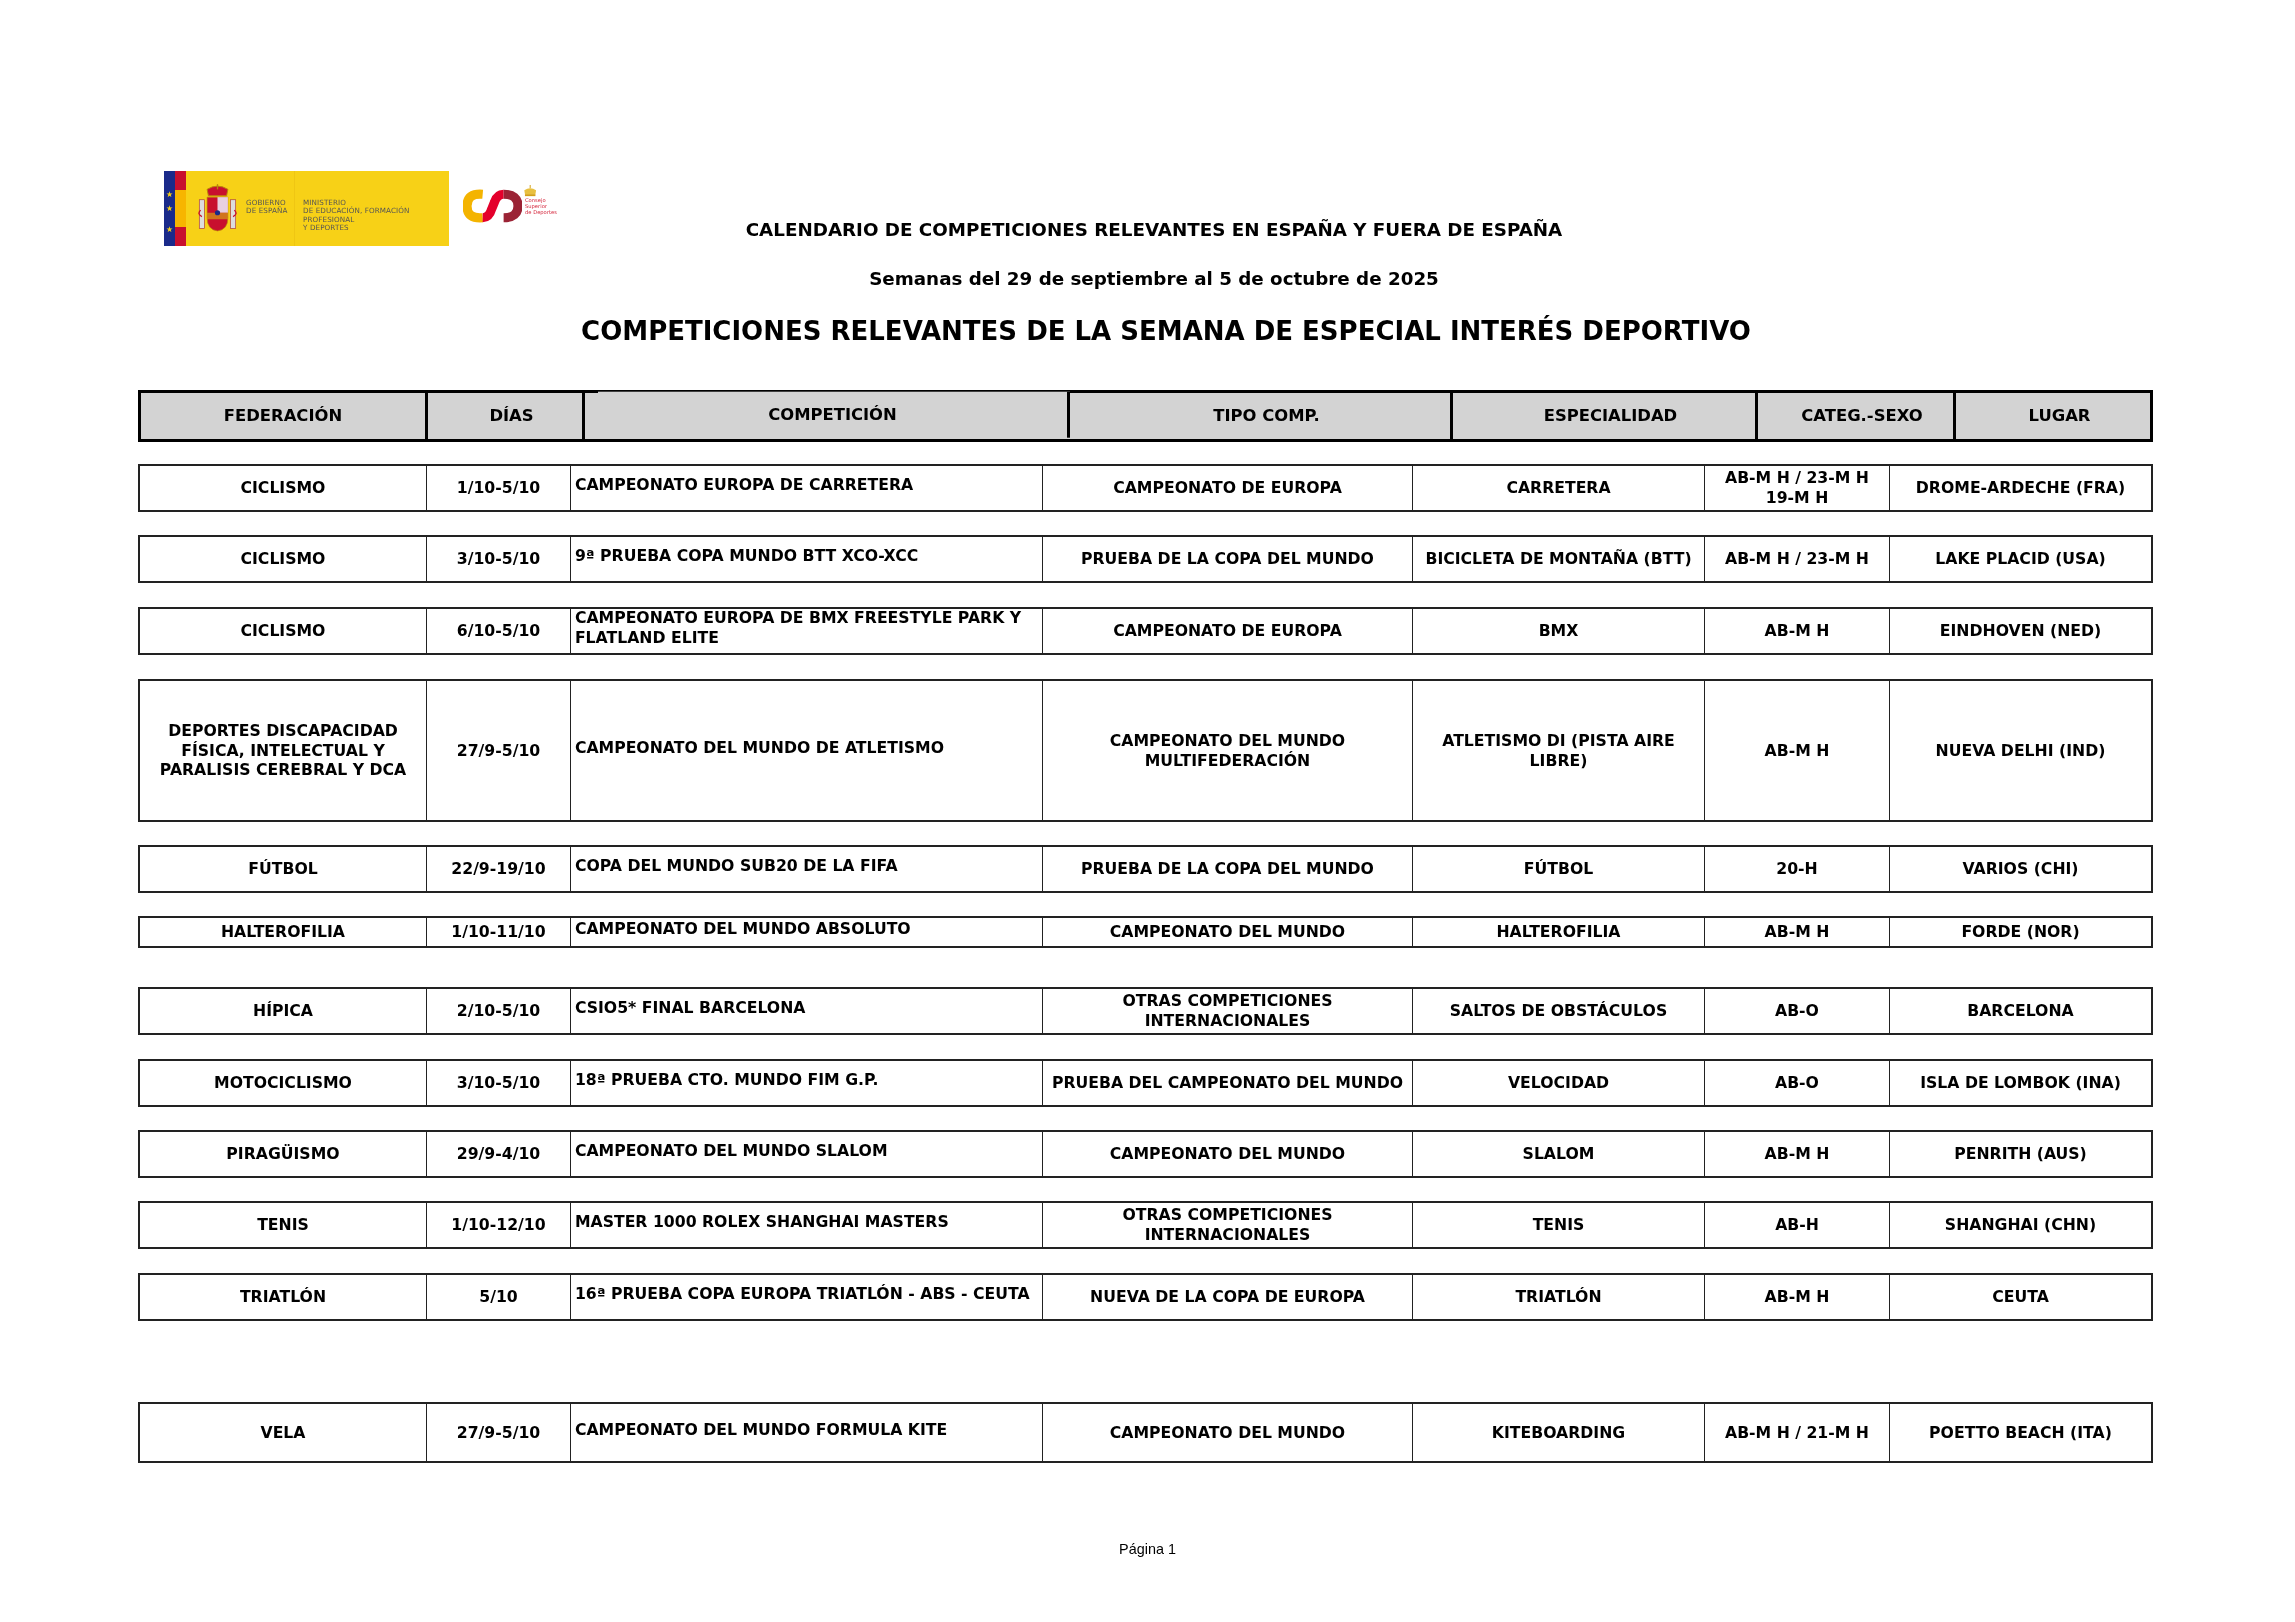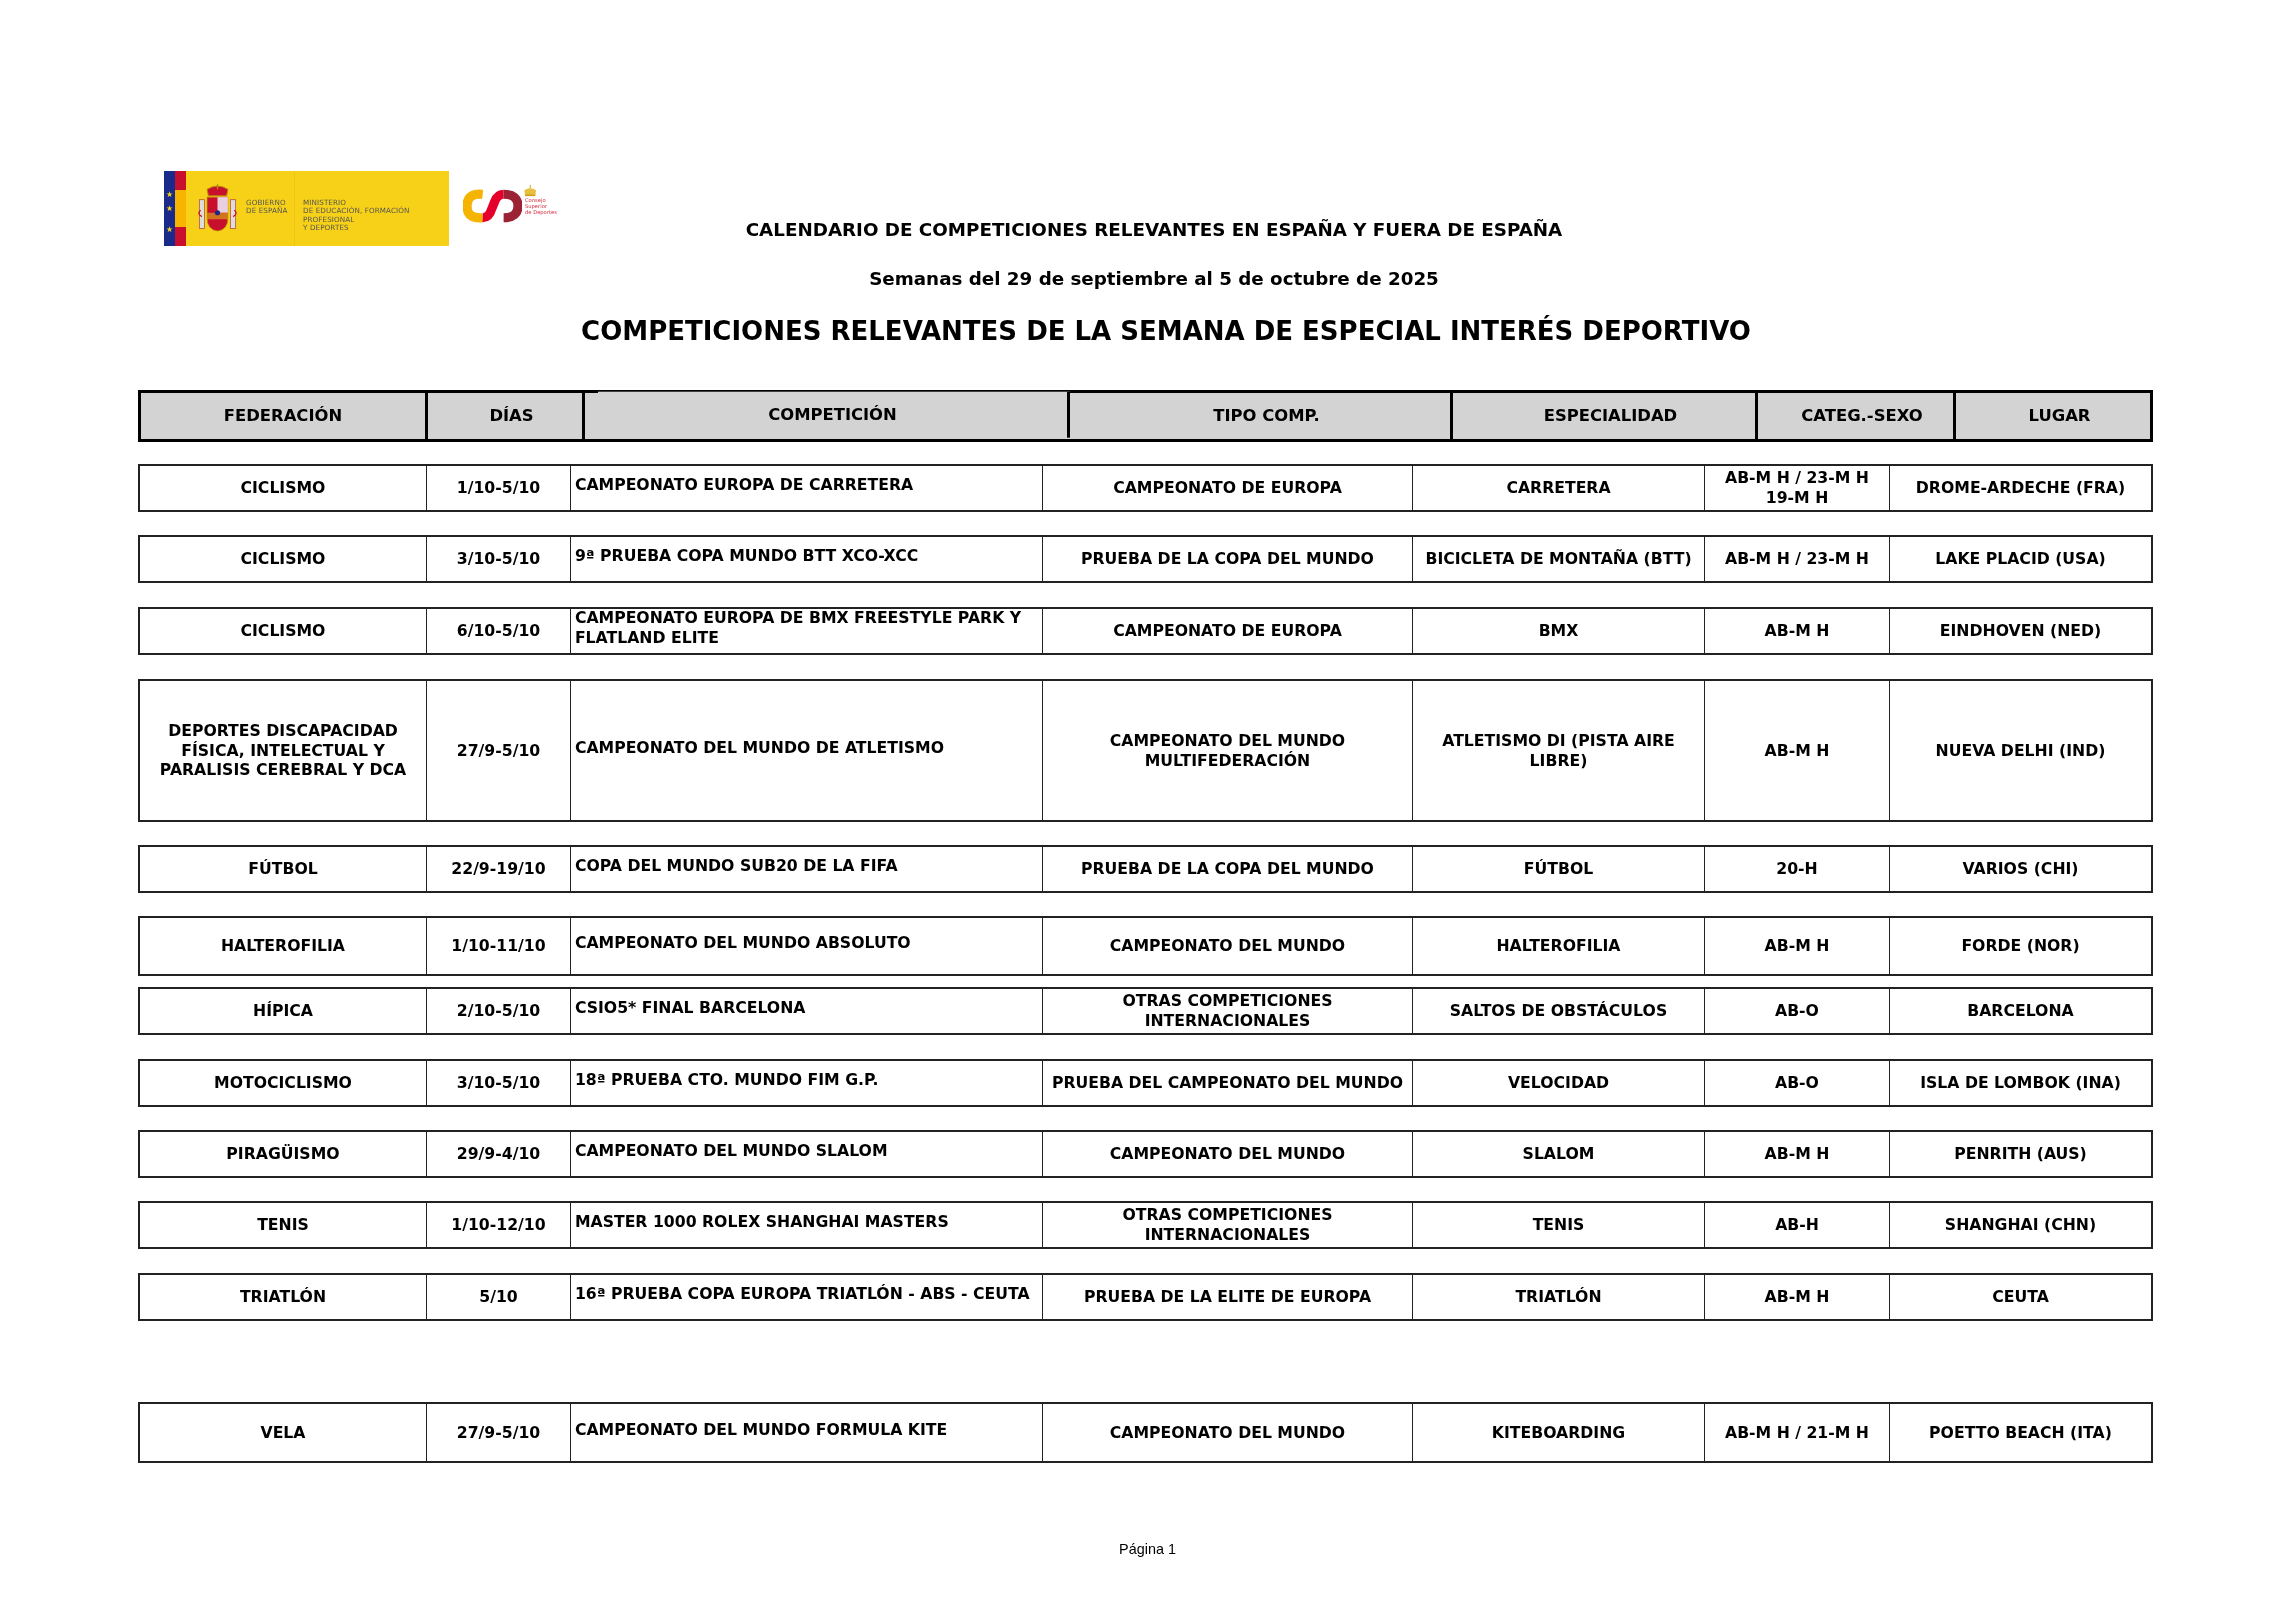"HALTEROFILIA" div.grid-row { height: 60px -> 32px }
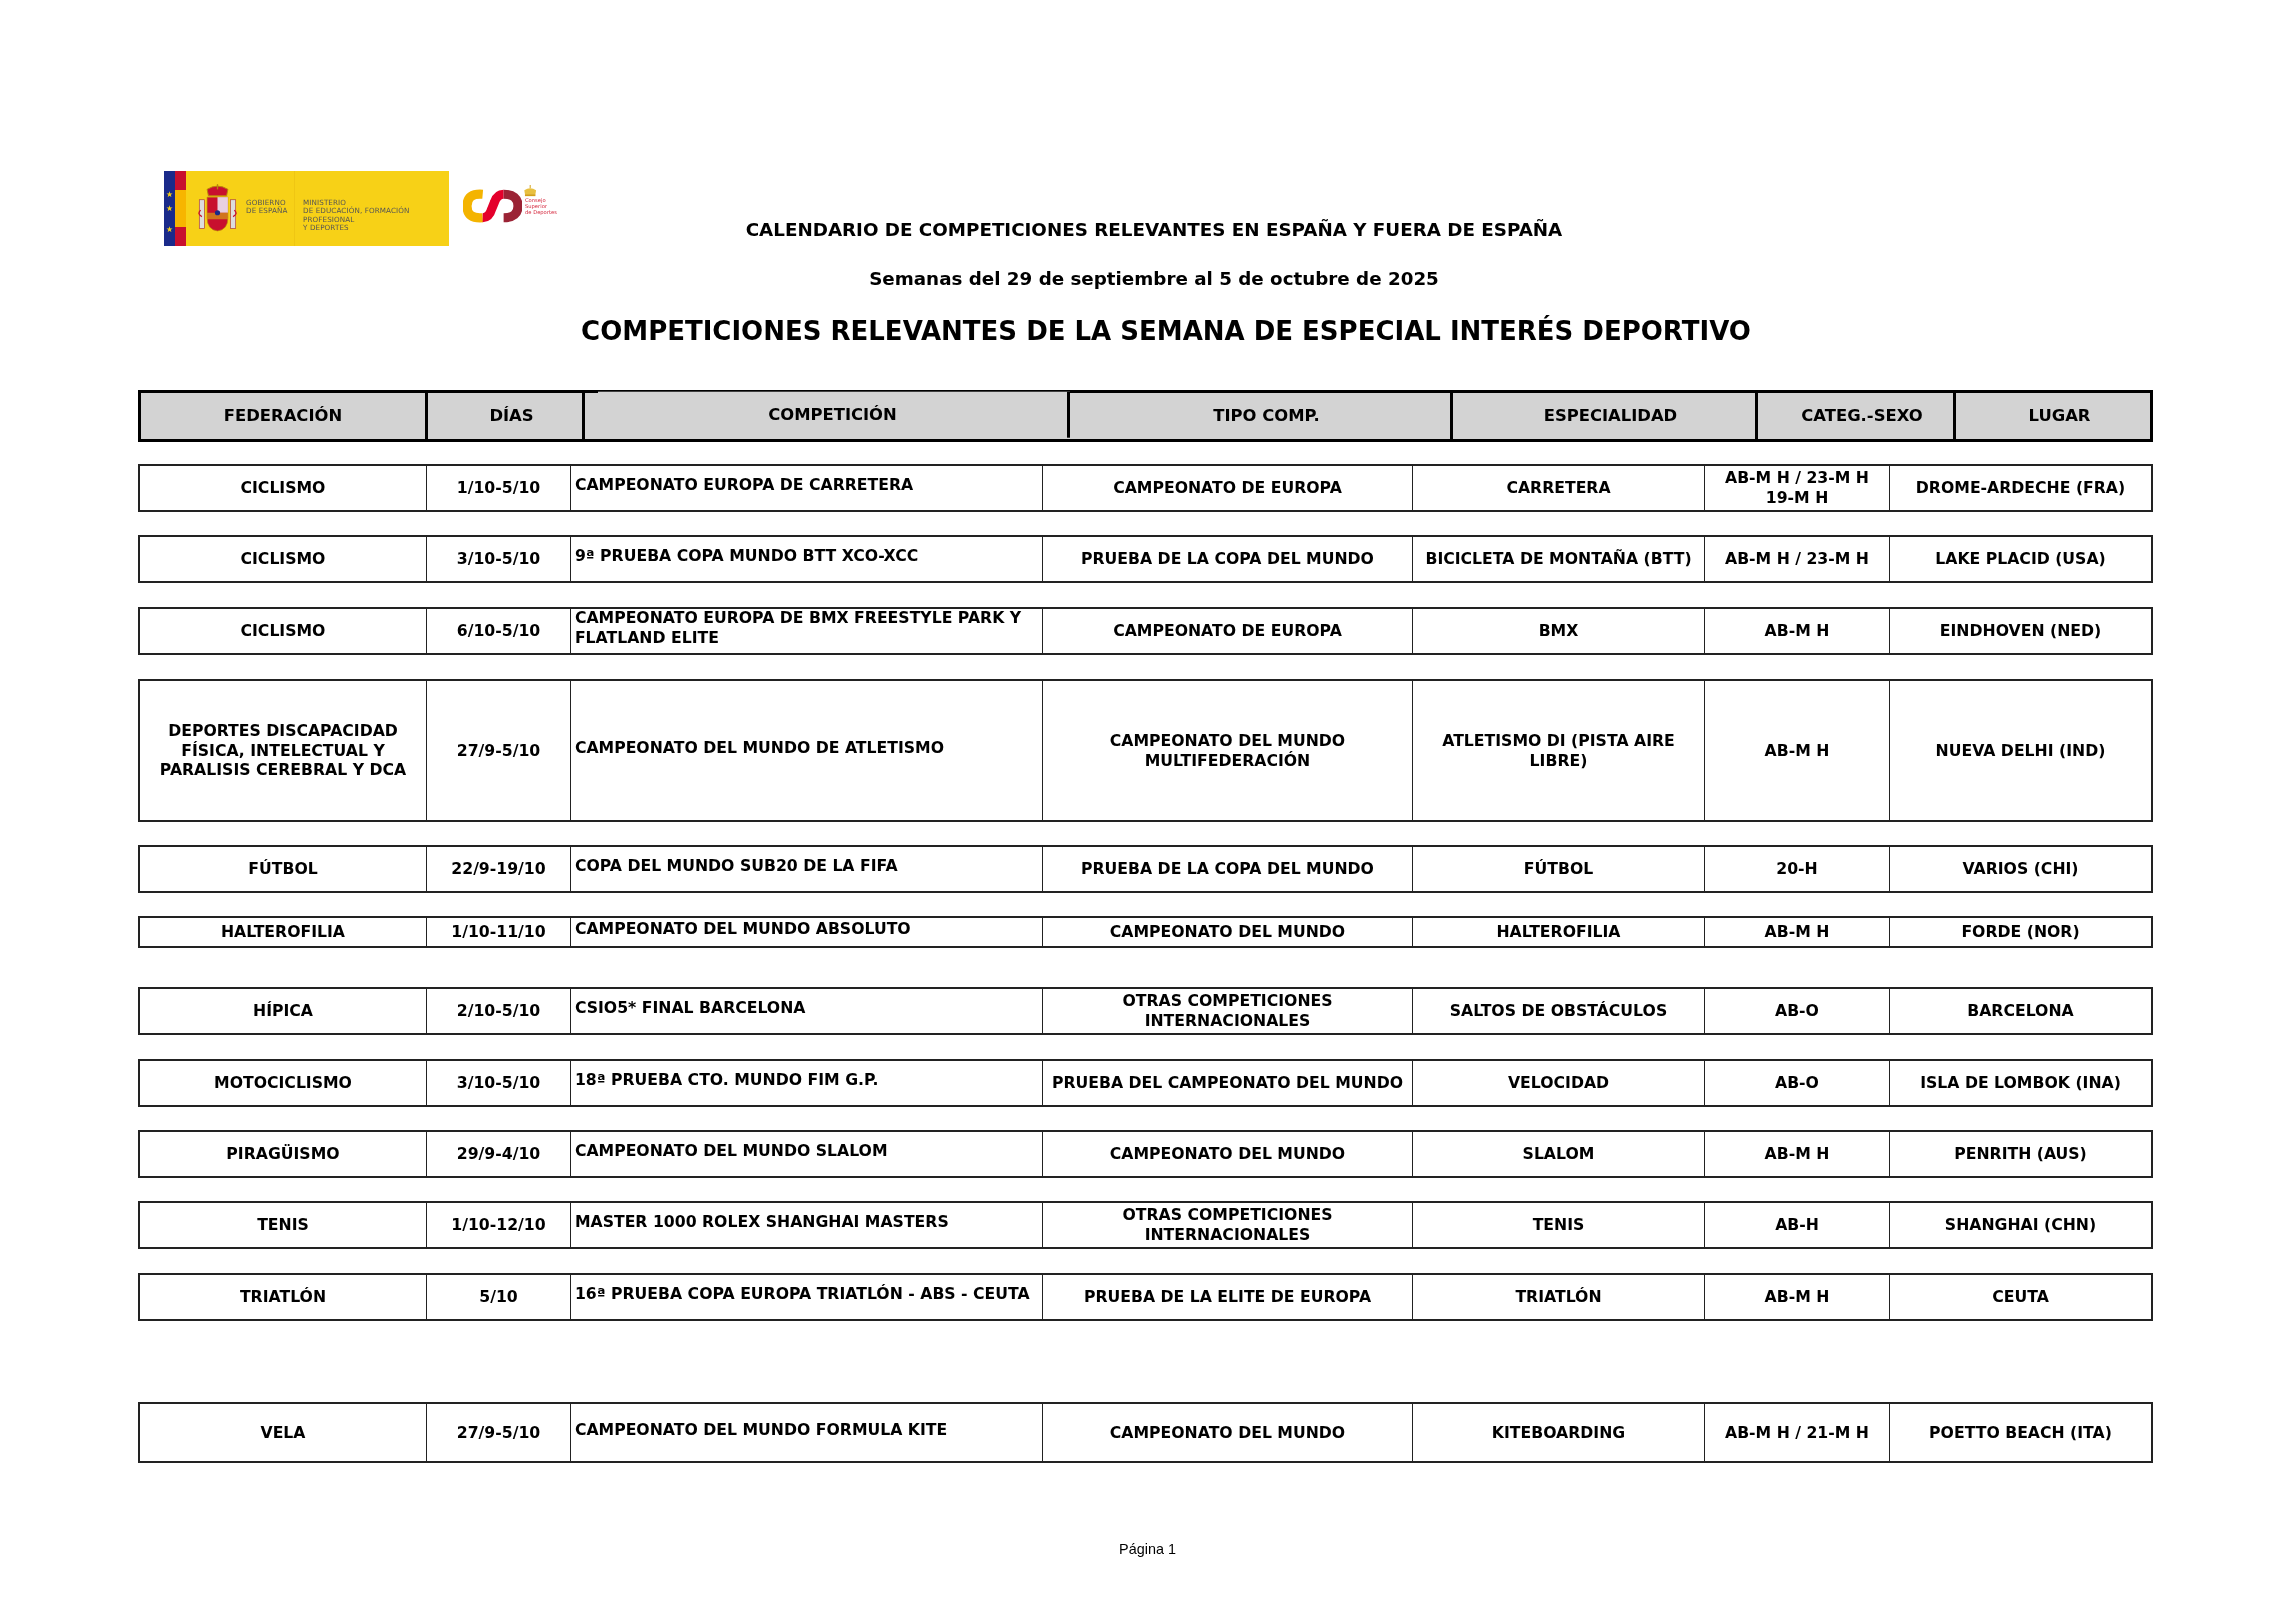"PRUEBA DE LA ELITE DE" span { text: PRUEBA DE LA ELITE -> NUEVA DE LA COPA }
